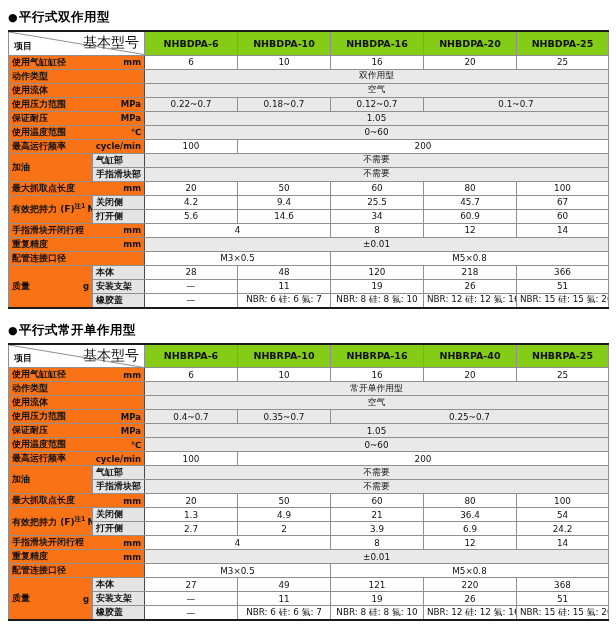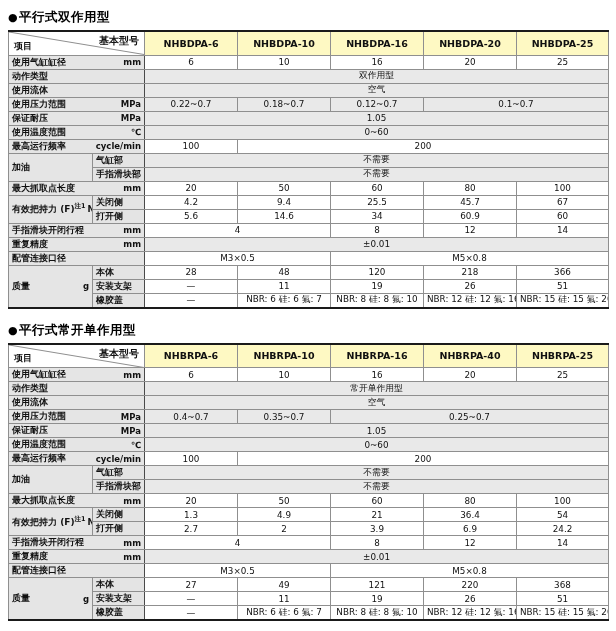"基本型号" .corner-top { font-size: 10px -> 14px; font-weight: bold -> normal }
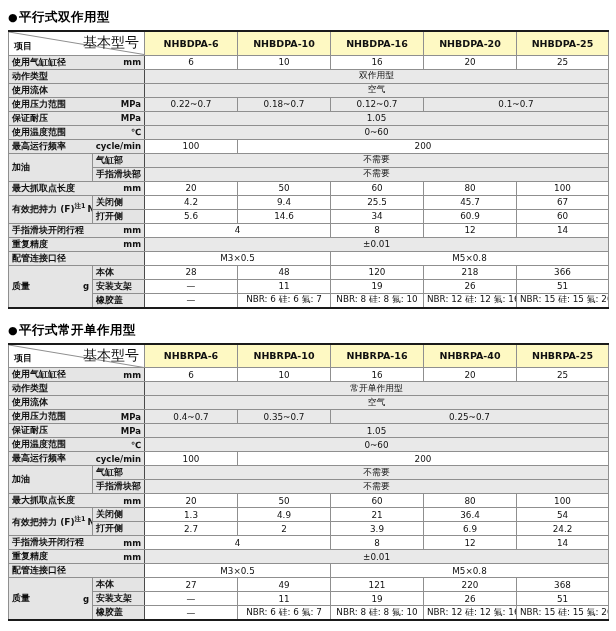"NHBDPA-6" thead th { background: #fef9c3 -> #84cc16 }
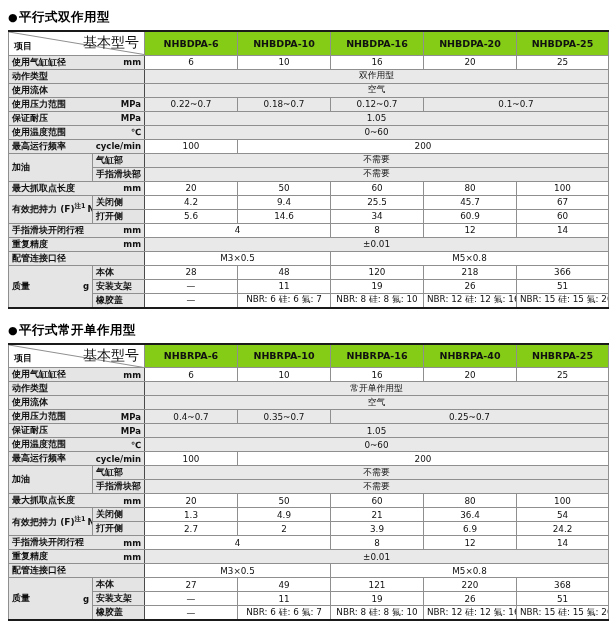"使用气缸缸径" td.lbl { background: #e5e5e5 -> #f97316 }
